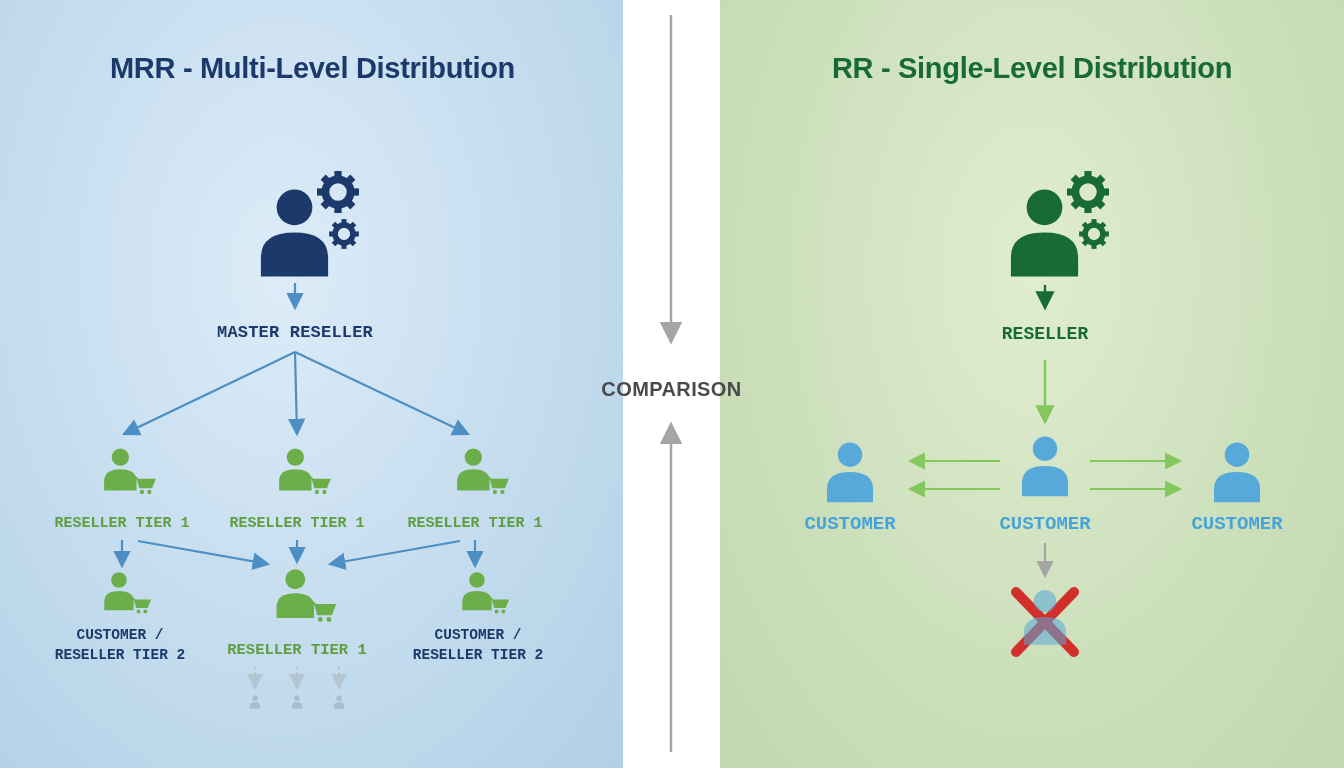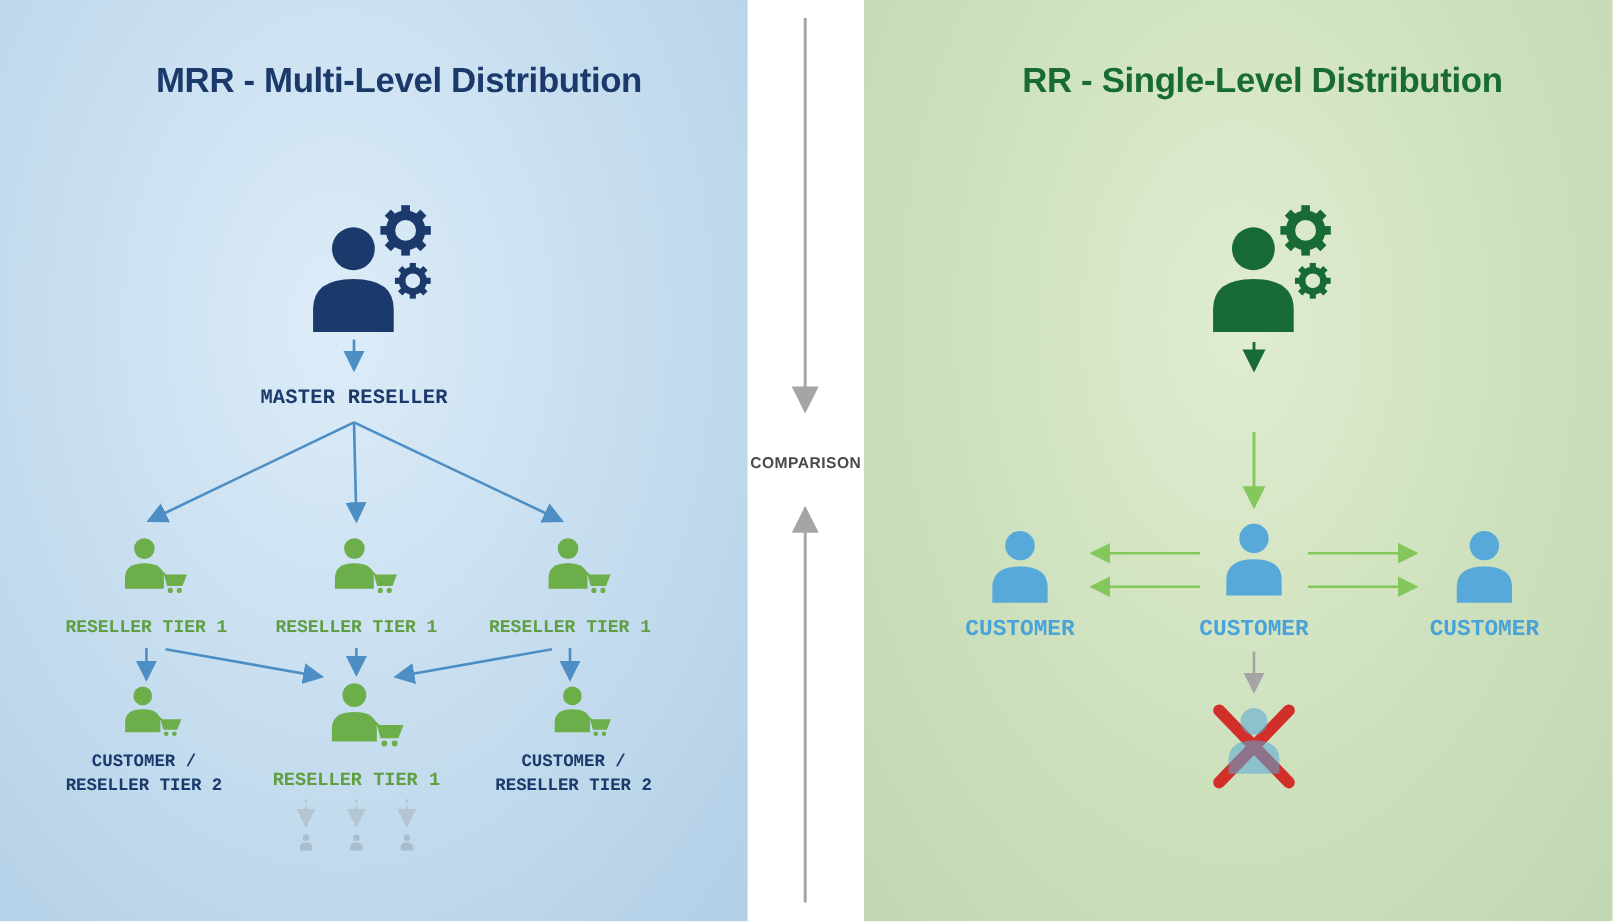"MRR - Multi-Level Distribution" .title { padding-left: 20px -> none }
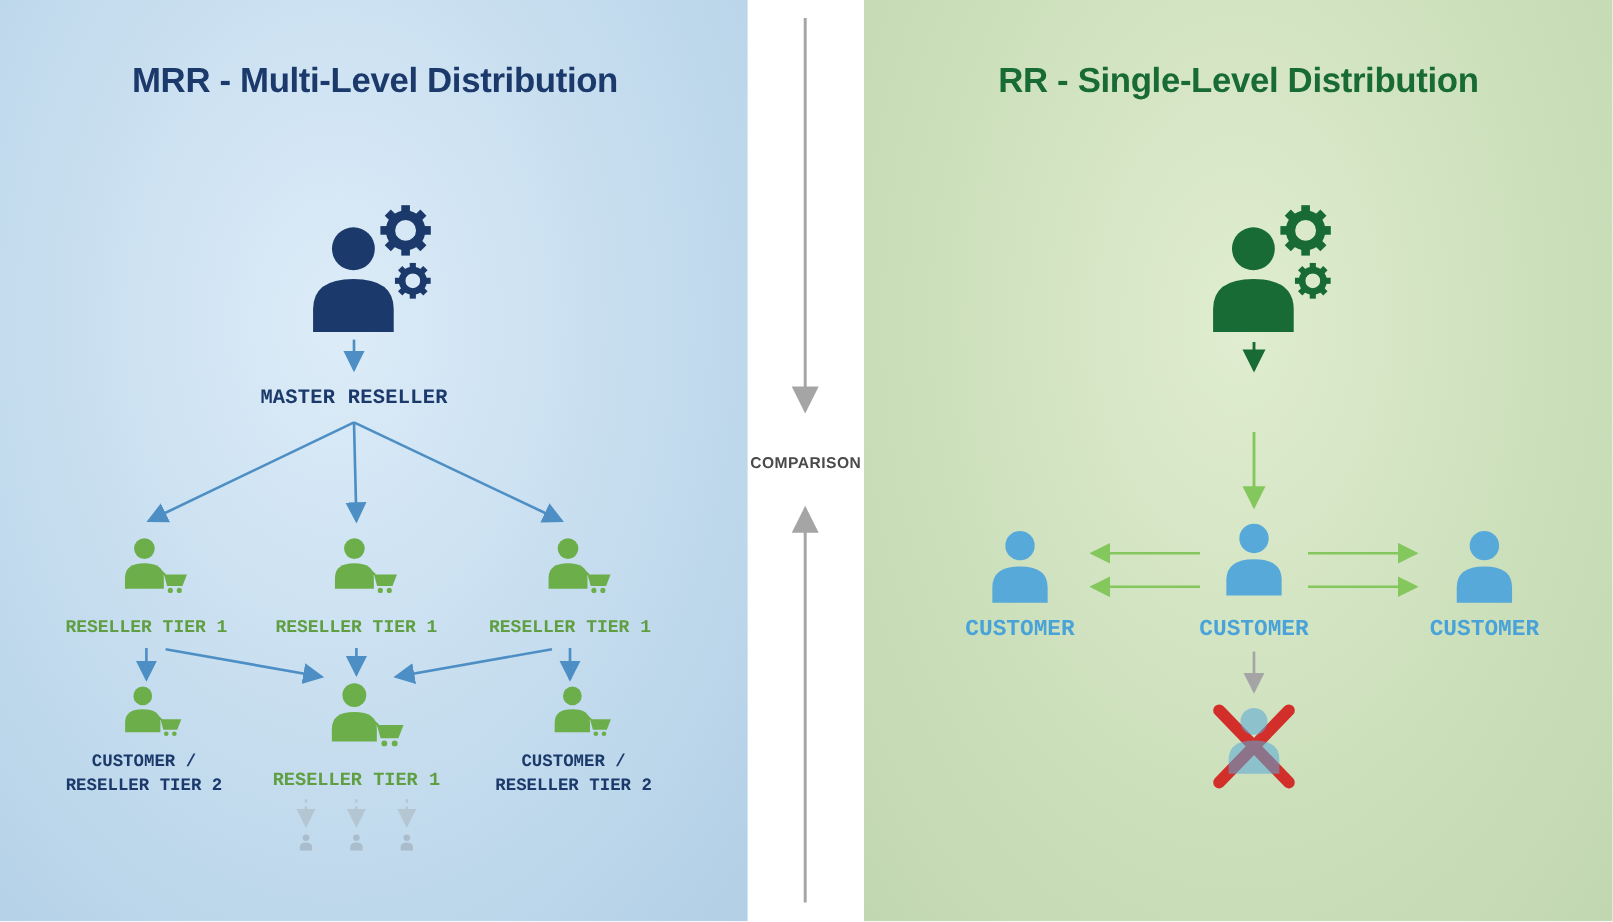"RESELLER" div.lbl { html: none -> <div>RESELLER</div> }
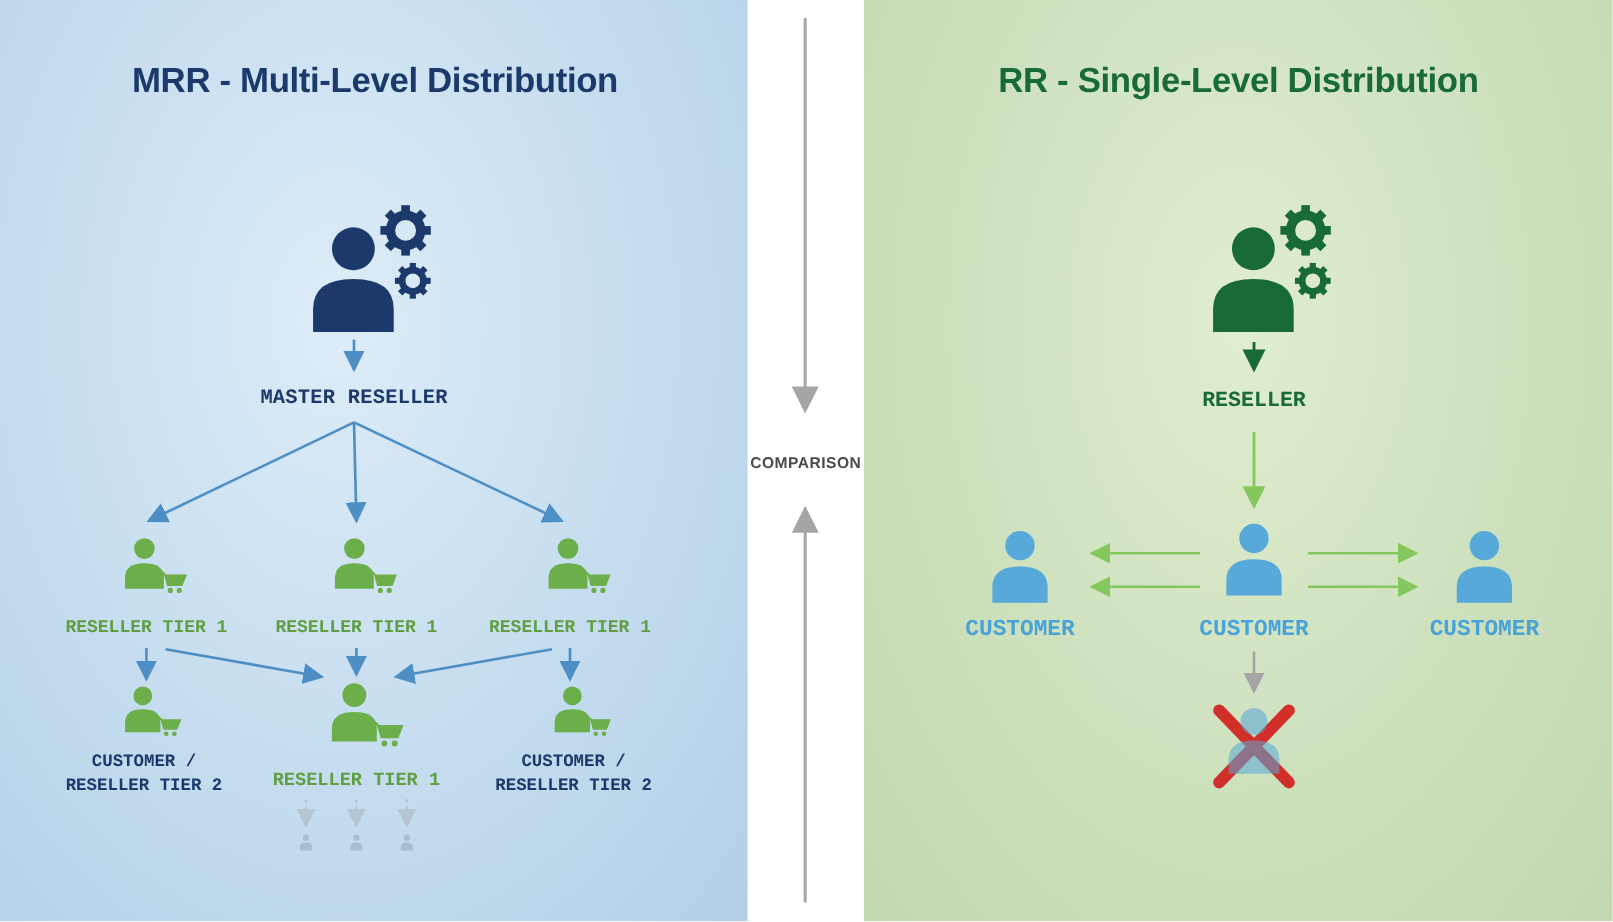"COMPARISON" .comparison-lbl { font-size: 13px -> 20px }
